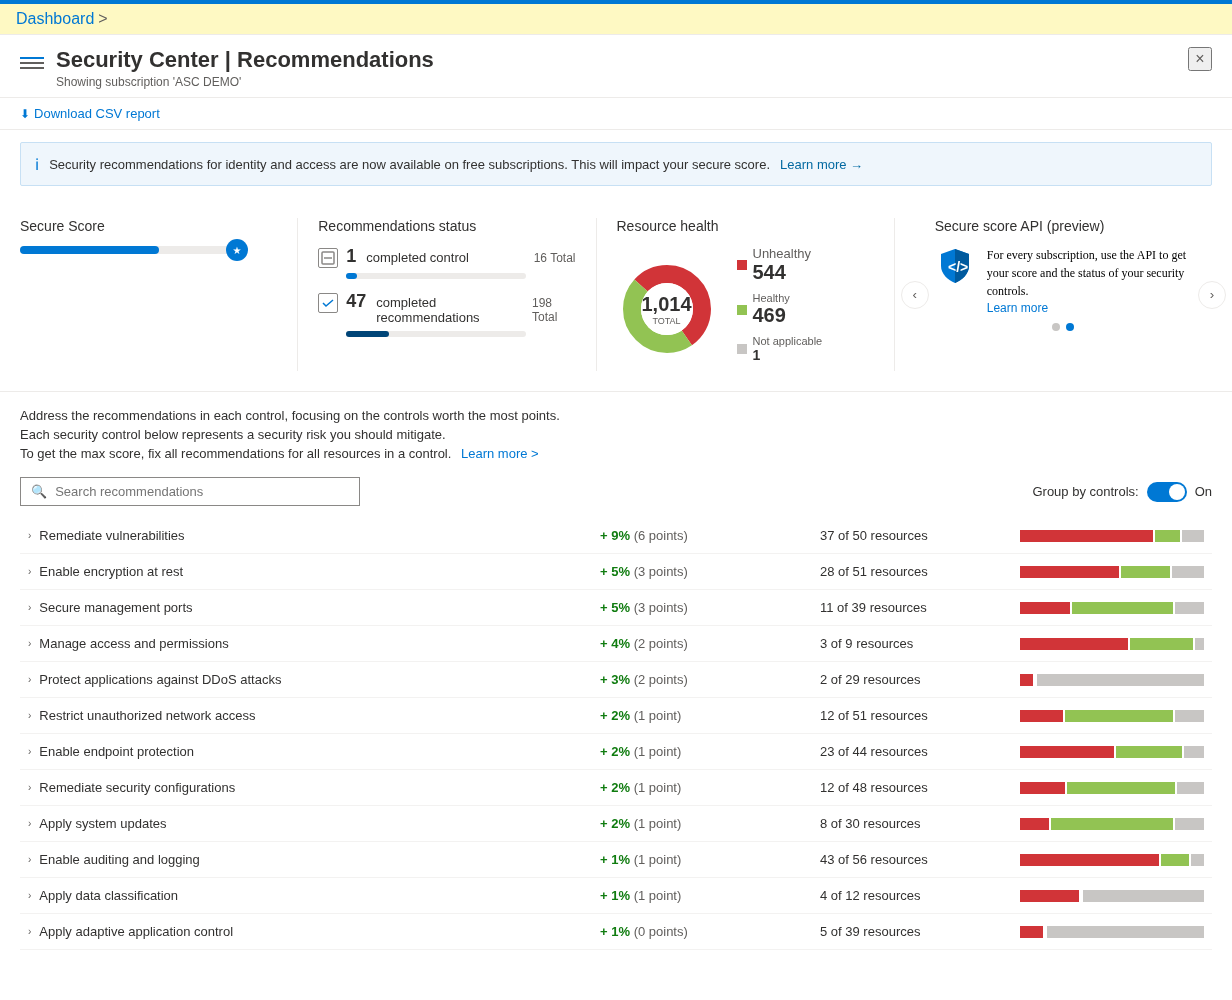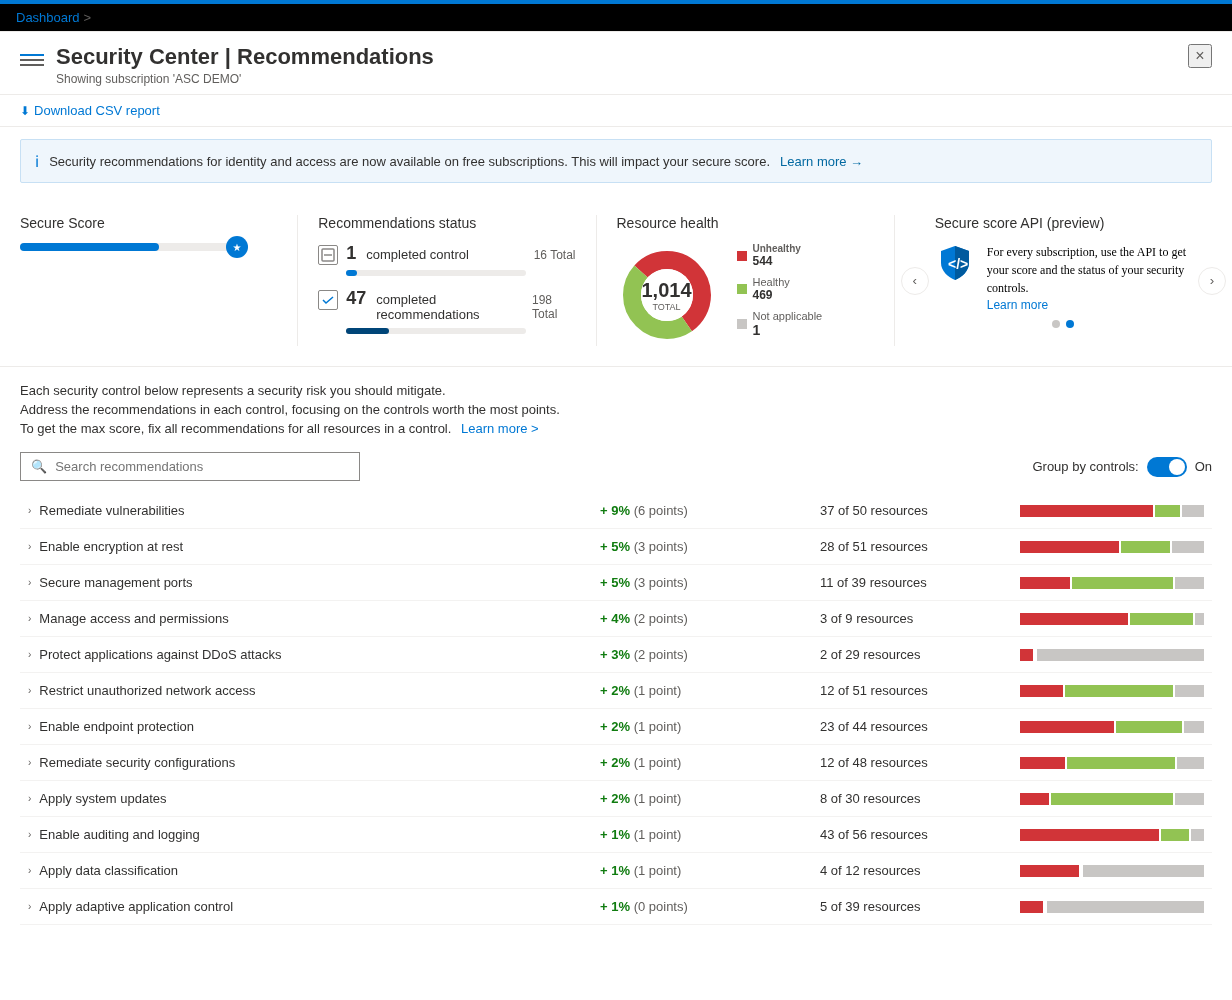"Dashboard" .breadcrumb { background: #000000 -> #fef9c3; font-size: 13px -> 16px }
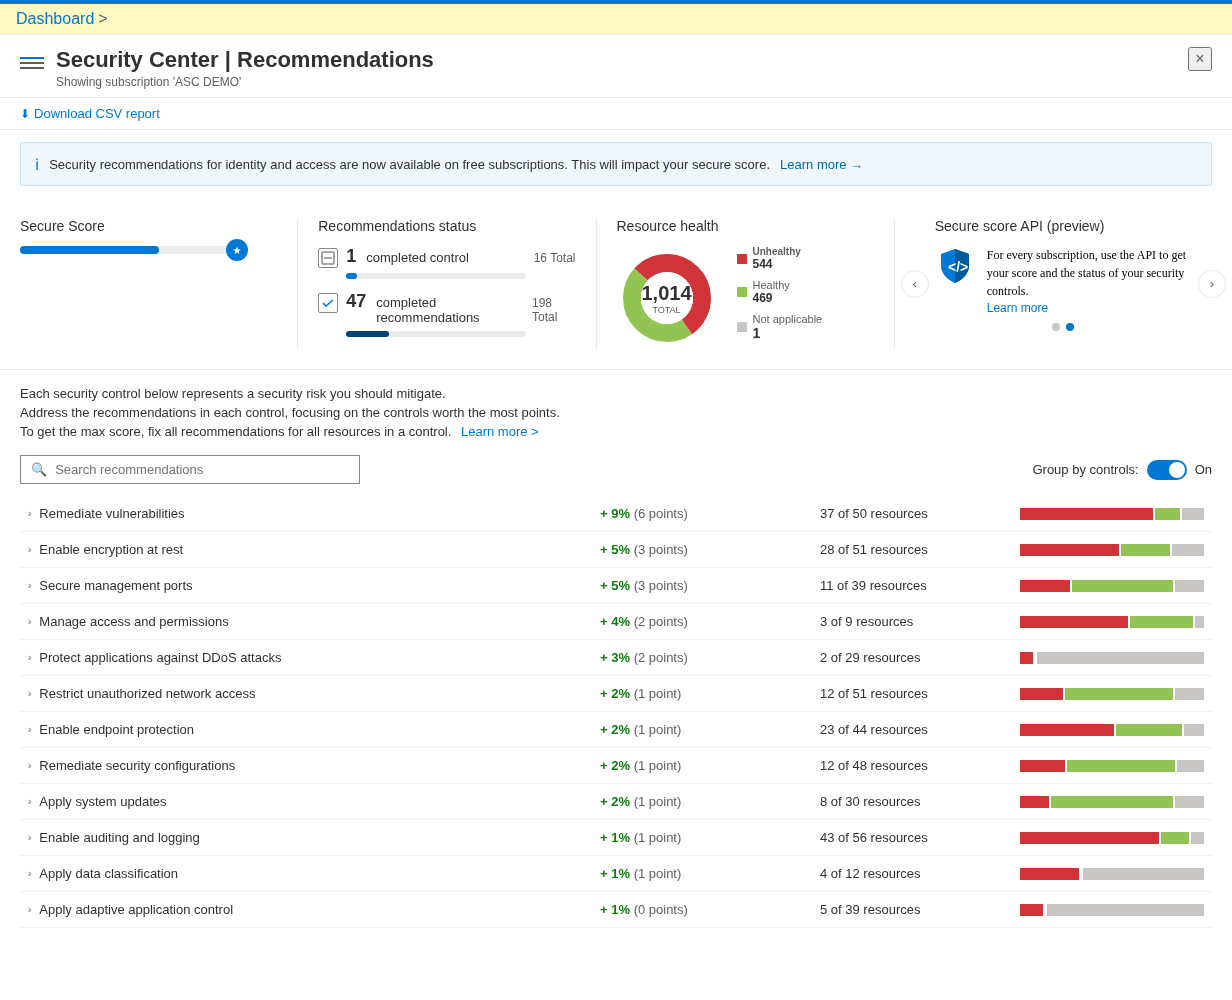"Unhealthy" div { font-size: 10px -> 13px; font-weight: bold -> none }
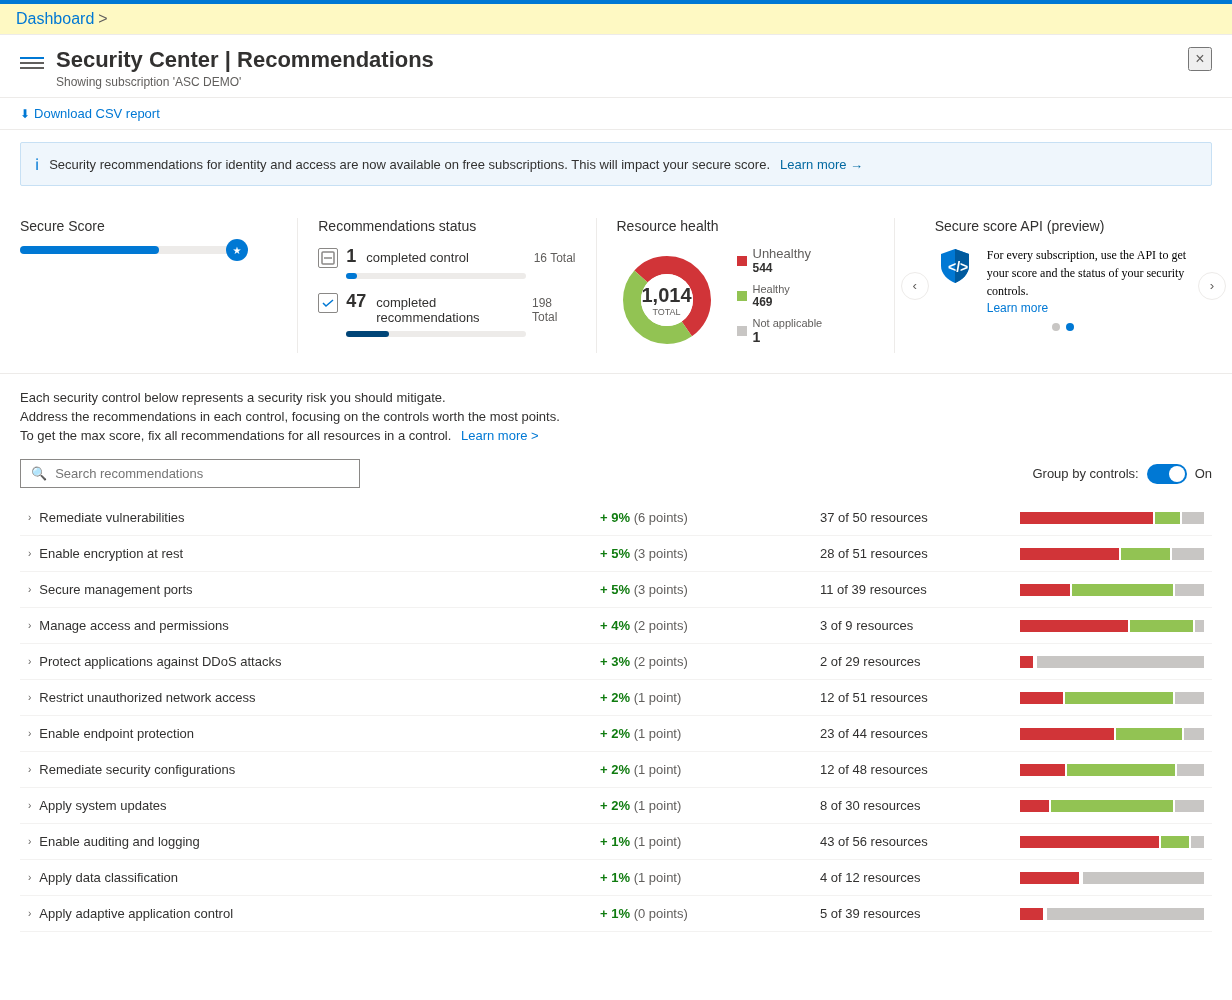"544" .legend-count { font-size: 12px -> 20px }
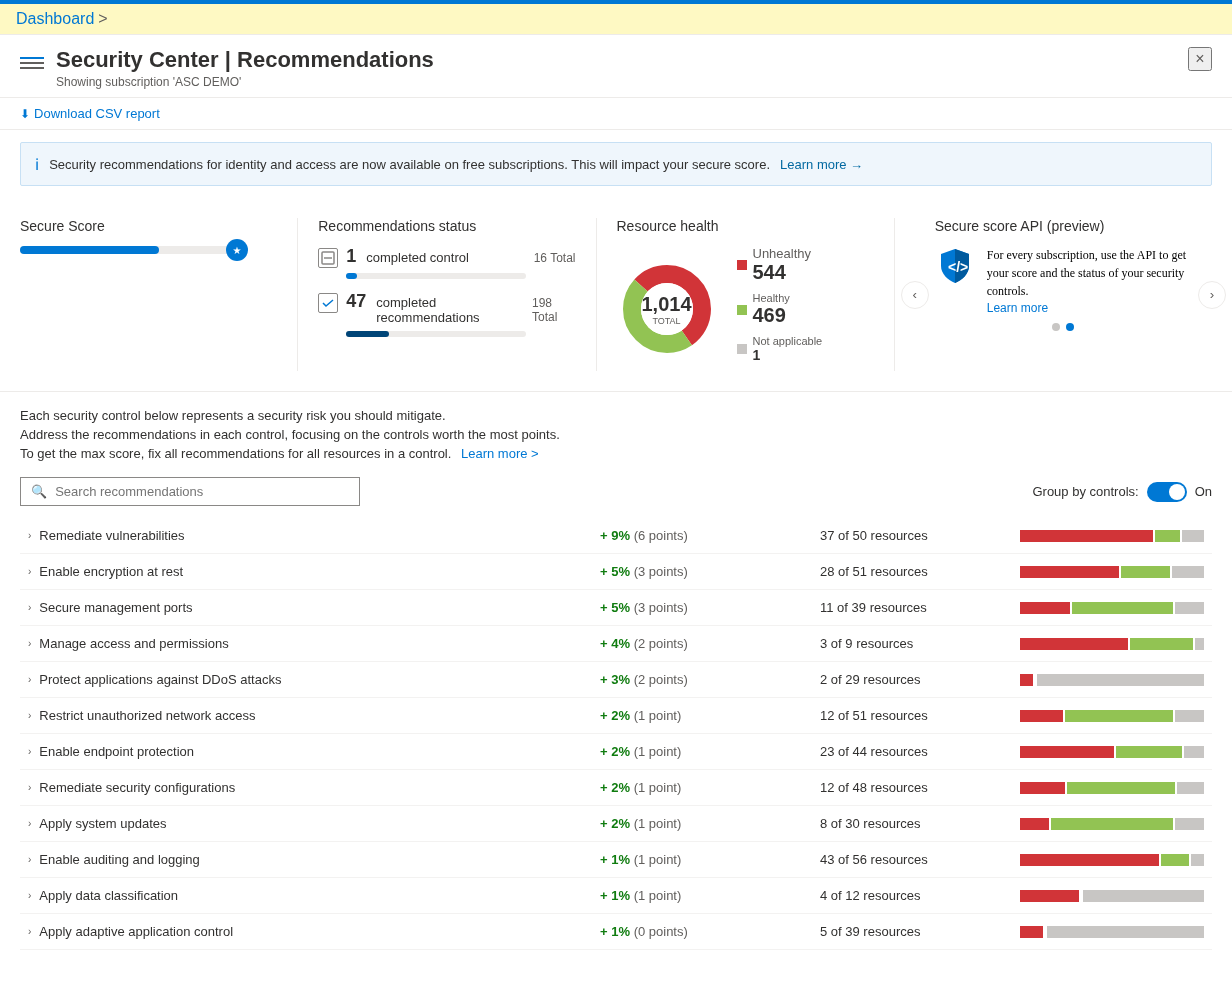"Each security control below represents" p.controls-intro { order: before "Address the recommendations in each" -> after "Address the recommendations in each" }
